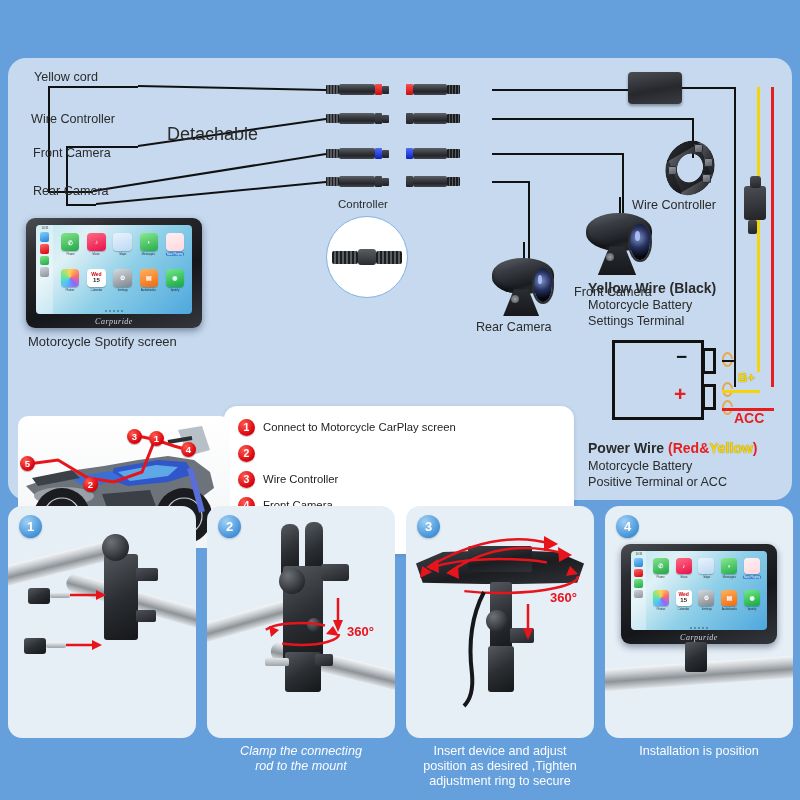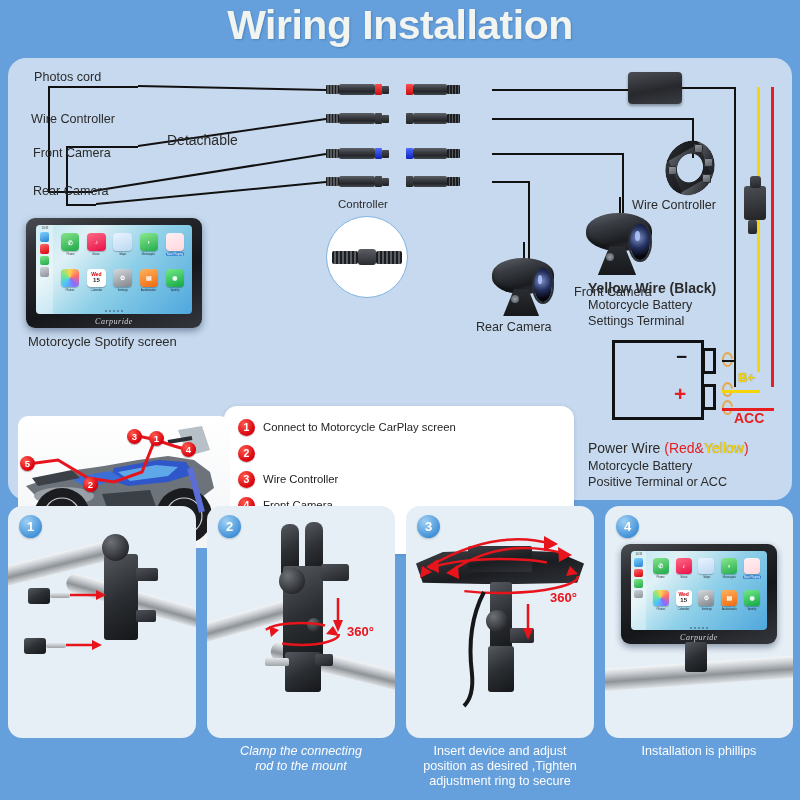"Wiring Installation" div.title { html: <div>Wiring Installation</div> -> none }
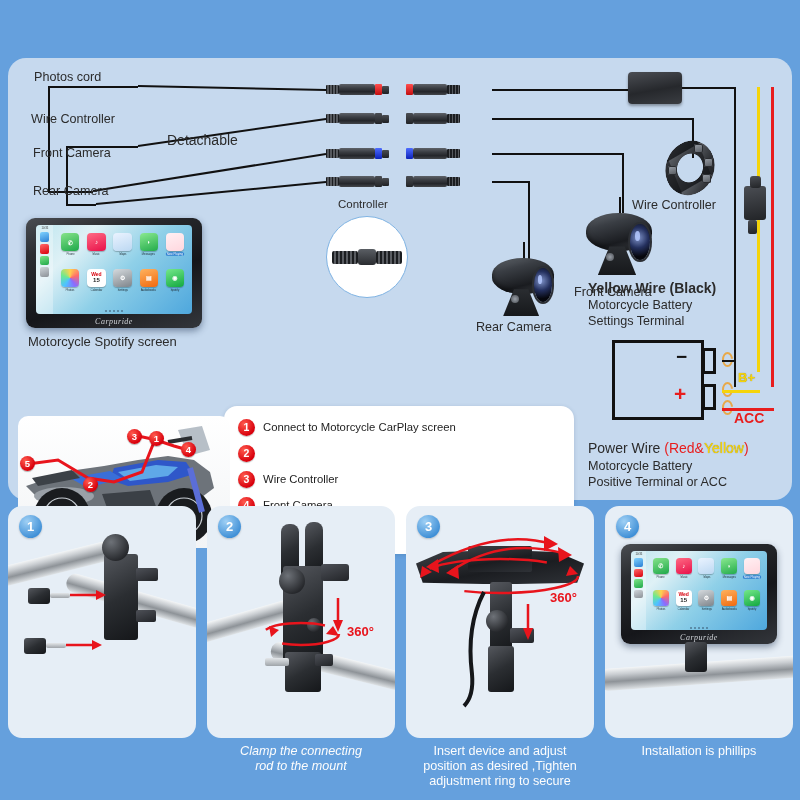"Photos cord" div.lbl { text: Photos -> Yellow }
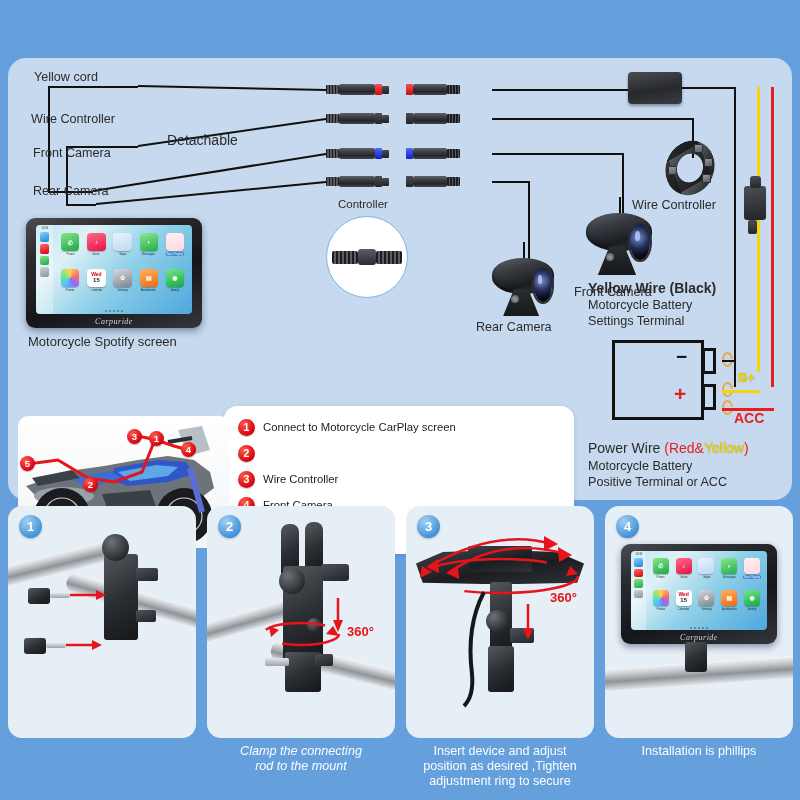"Detachable" div.lbl { font-size: 14px -> 18px; top: 74px -> 66px }
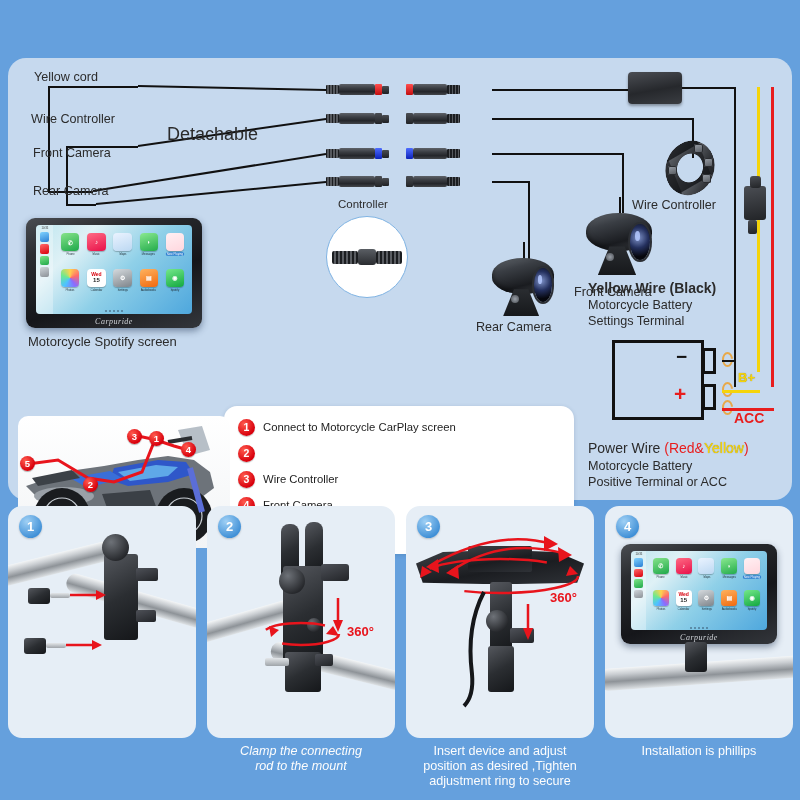"Power Wire (Red&Yellow)" div.lbl { font-weight: normal -> bold }
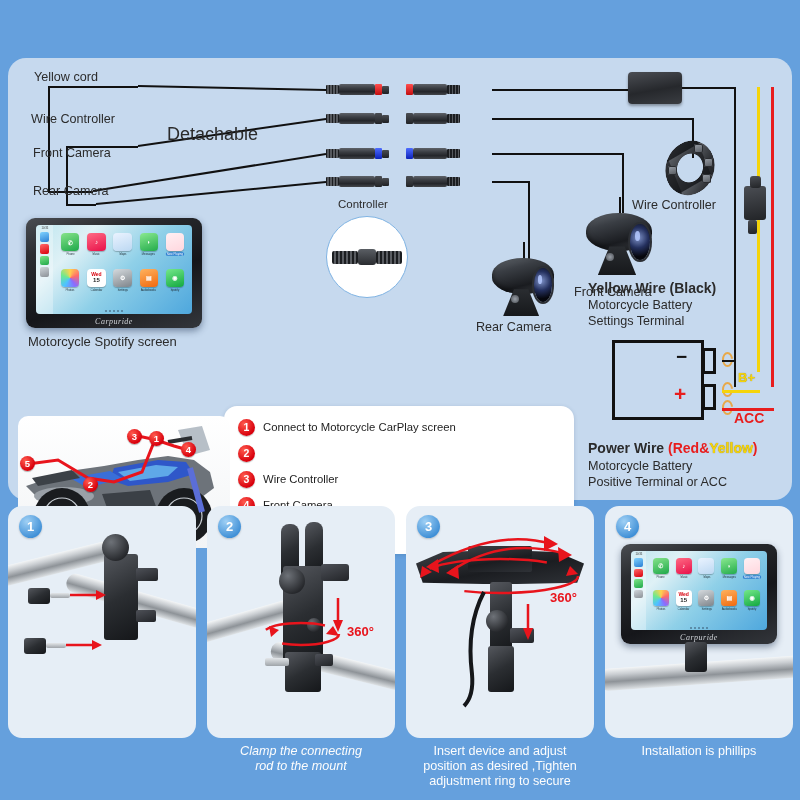"Installation is phillips" div.cap { text: phillips -> position }
